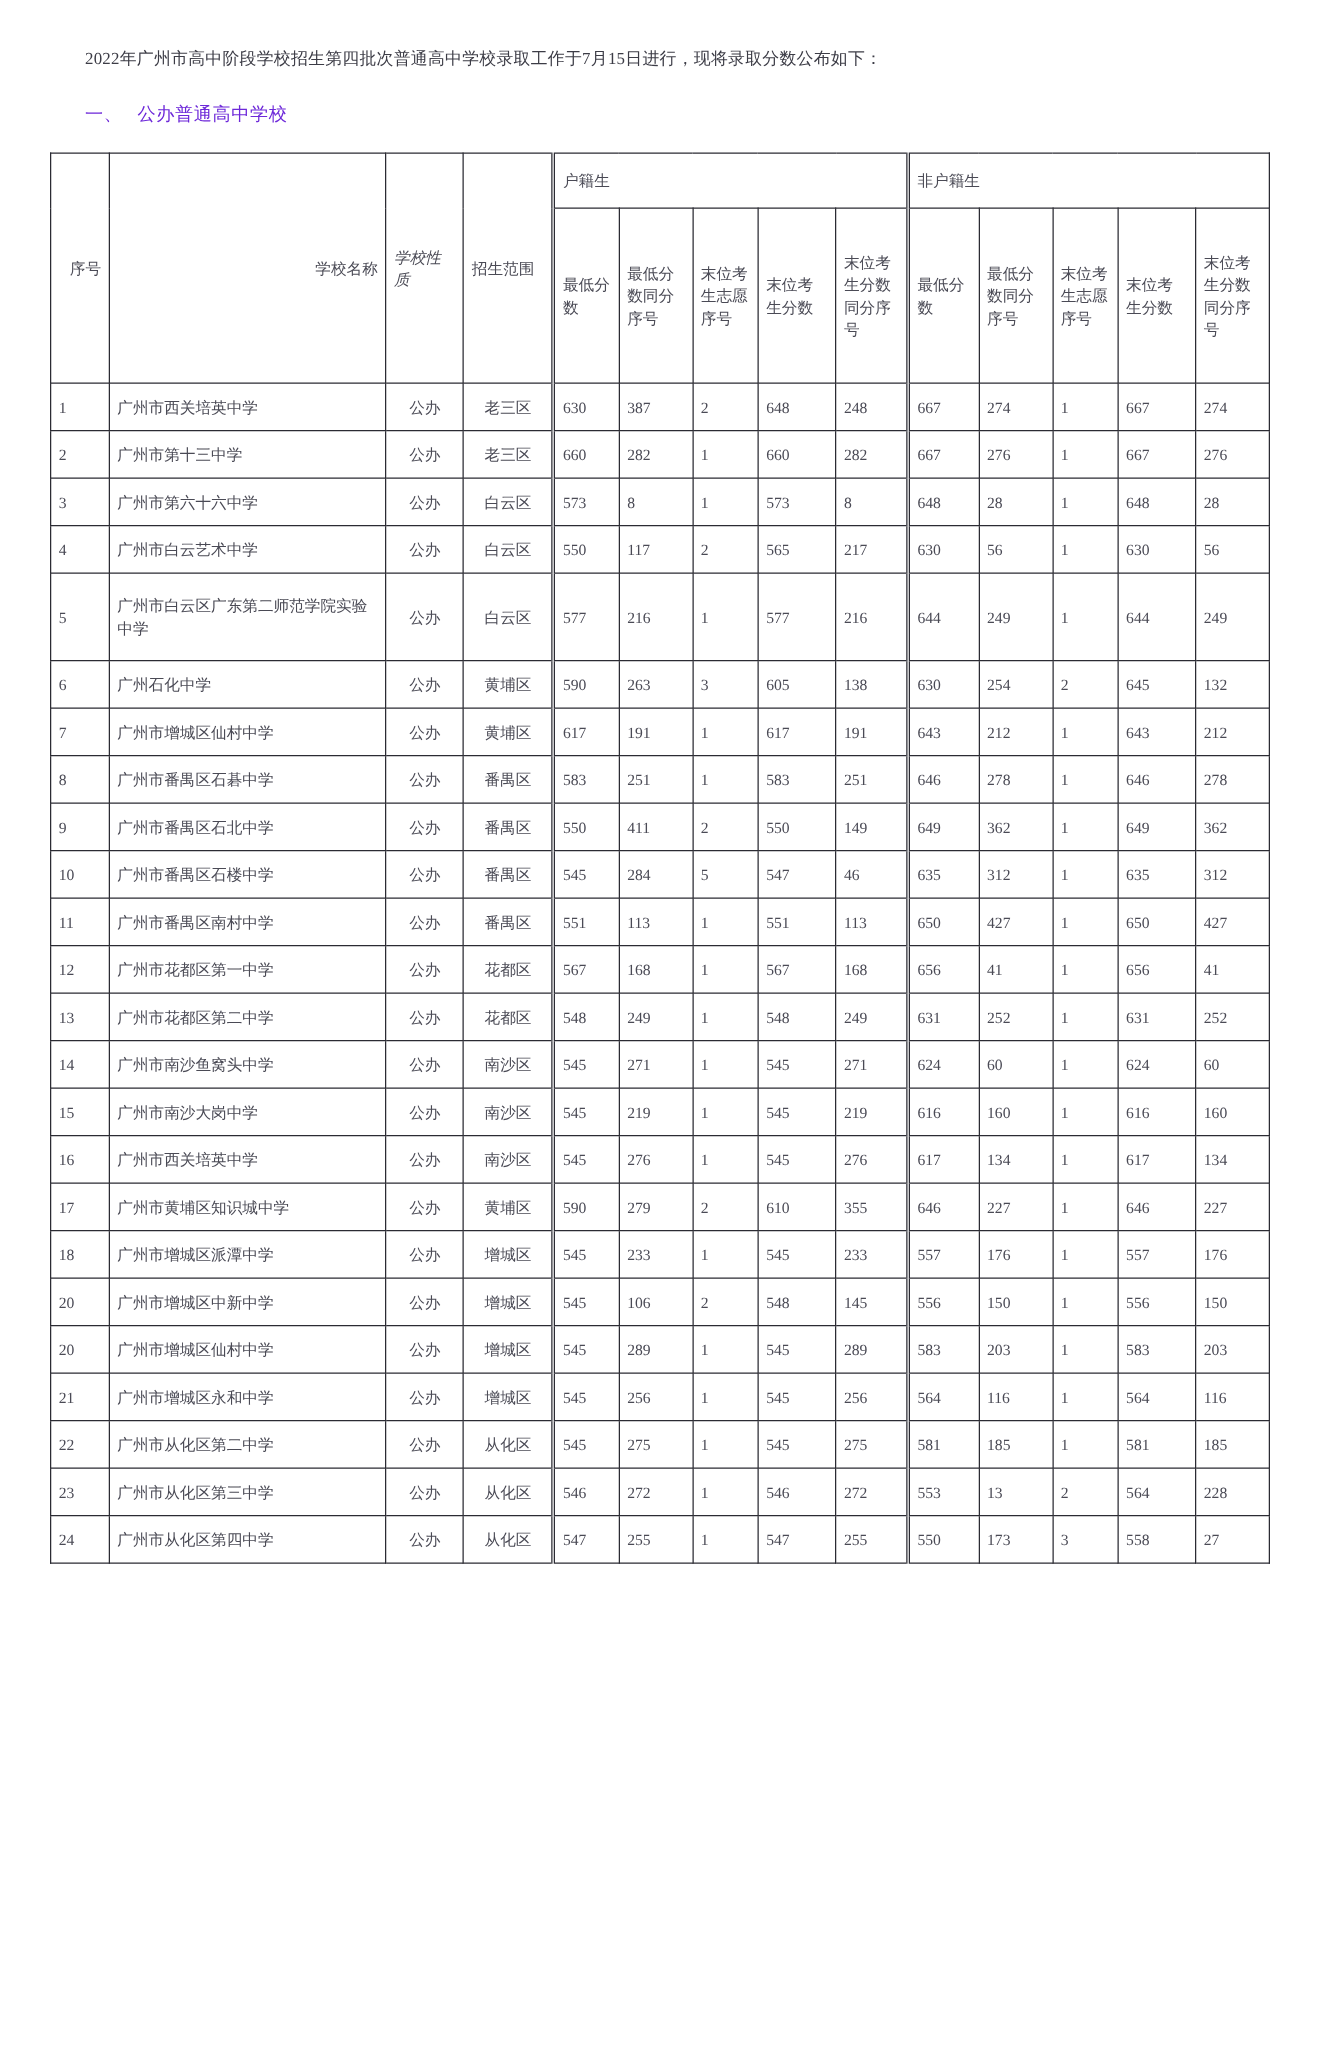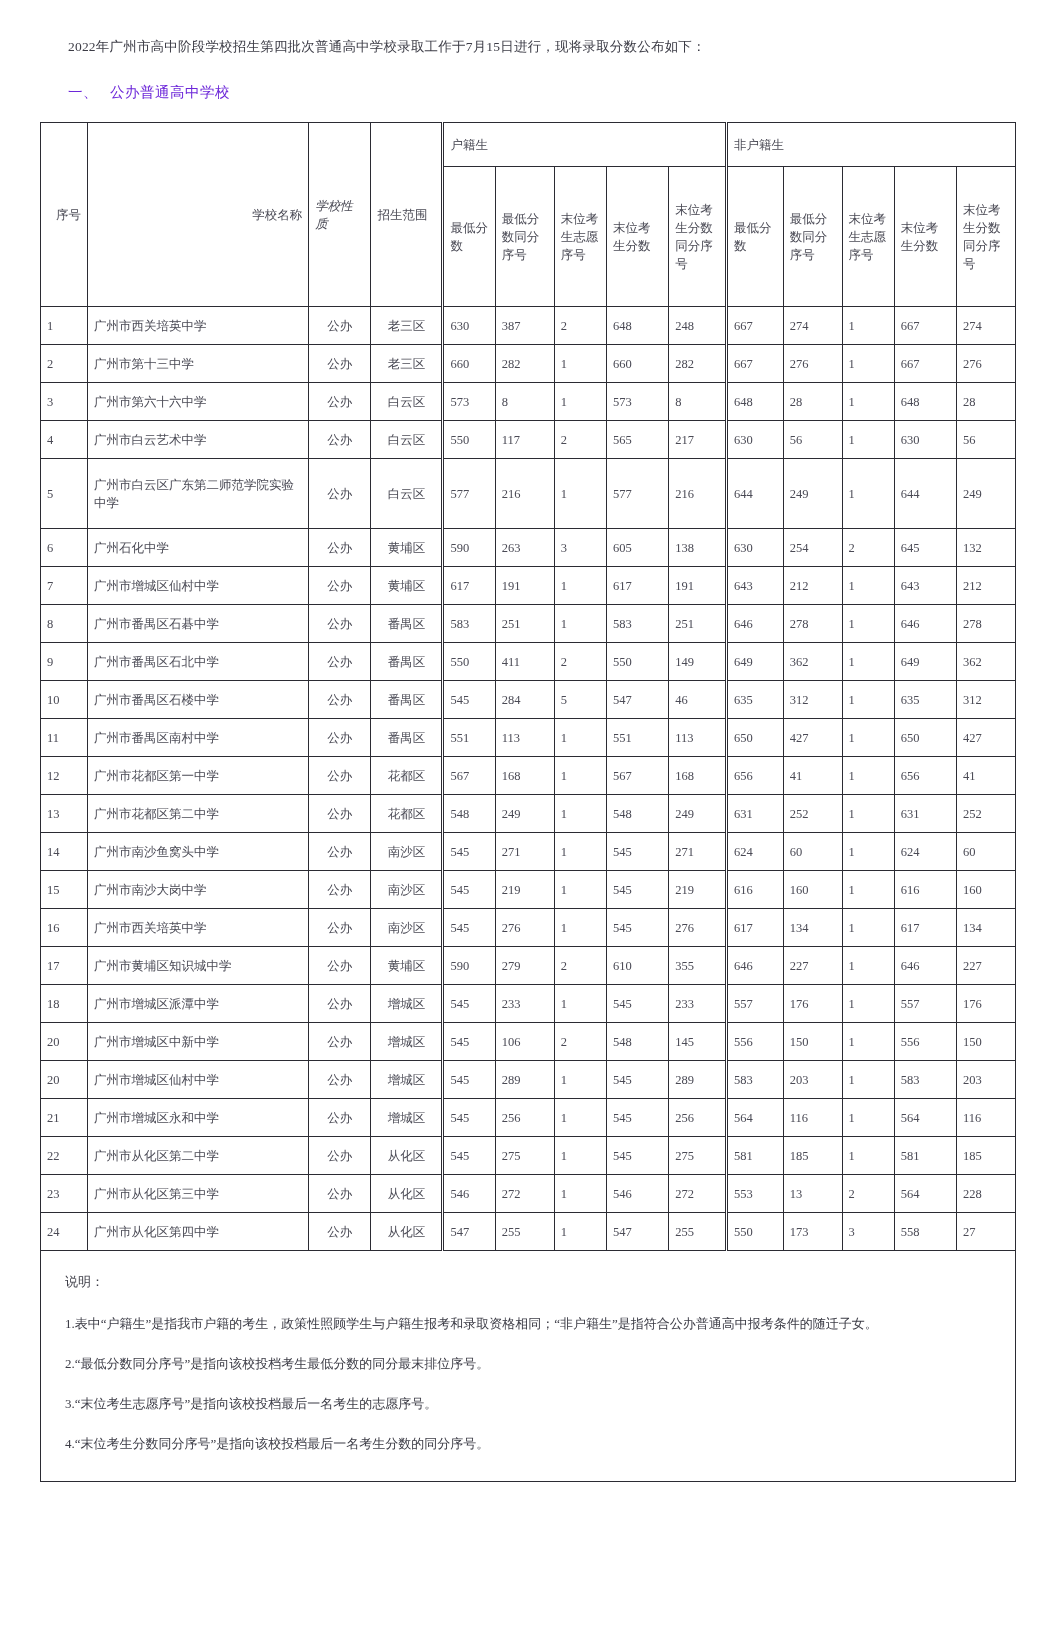"说明：" div.notes-box { html: <div> <p>说明：</p> <div> <p>1.表中“户籍生”是指我市户籍的考生，政策性照顾学生与户籍生报考和录取资格相同；“非户籍生”是指符合公办普通高中报考条件的随迁子女。</p> <p>2.“最低分数同分序号”是指向该校投档考生最低分数的同分最末排位序号。</p> <p>3.“末位考生志愿序号”是指向该校投档最后一名考生的志愿序号。</p> <p>4.“末位考生分数同分序号”是指向该校投档最后一名考生分数的同分序号。</p> </div> </div> -> none }
